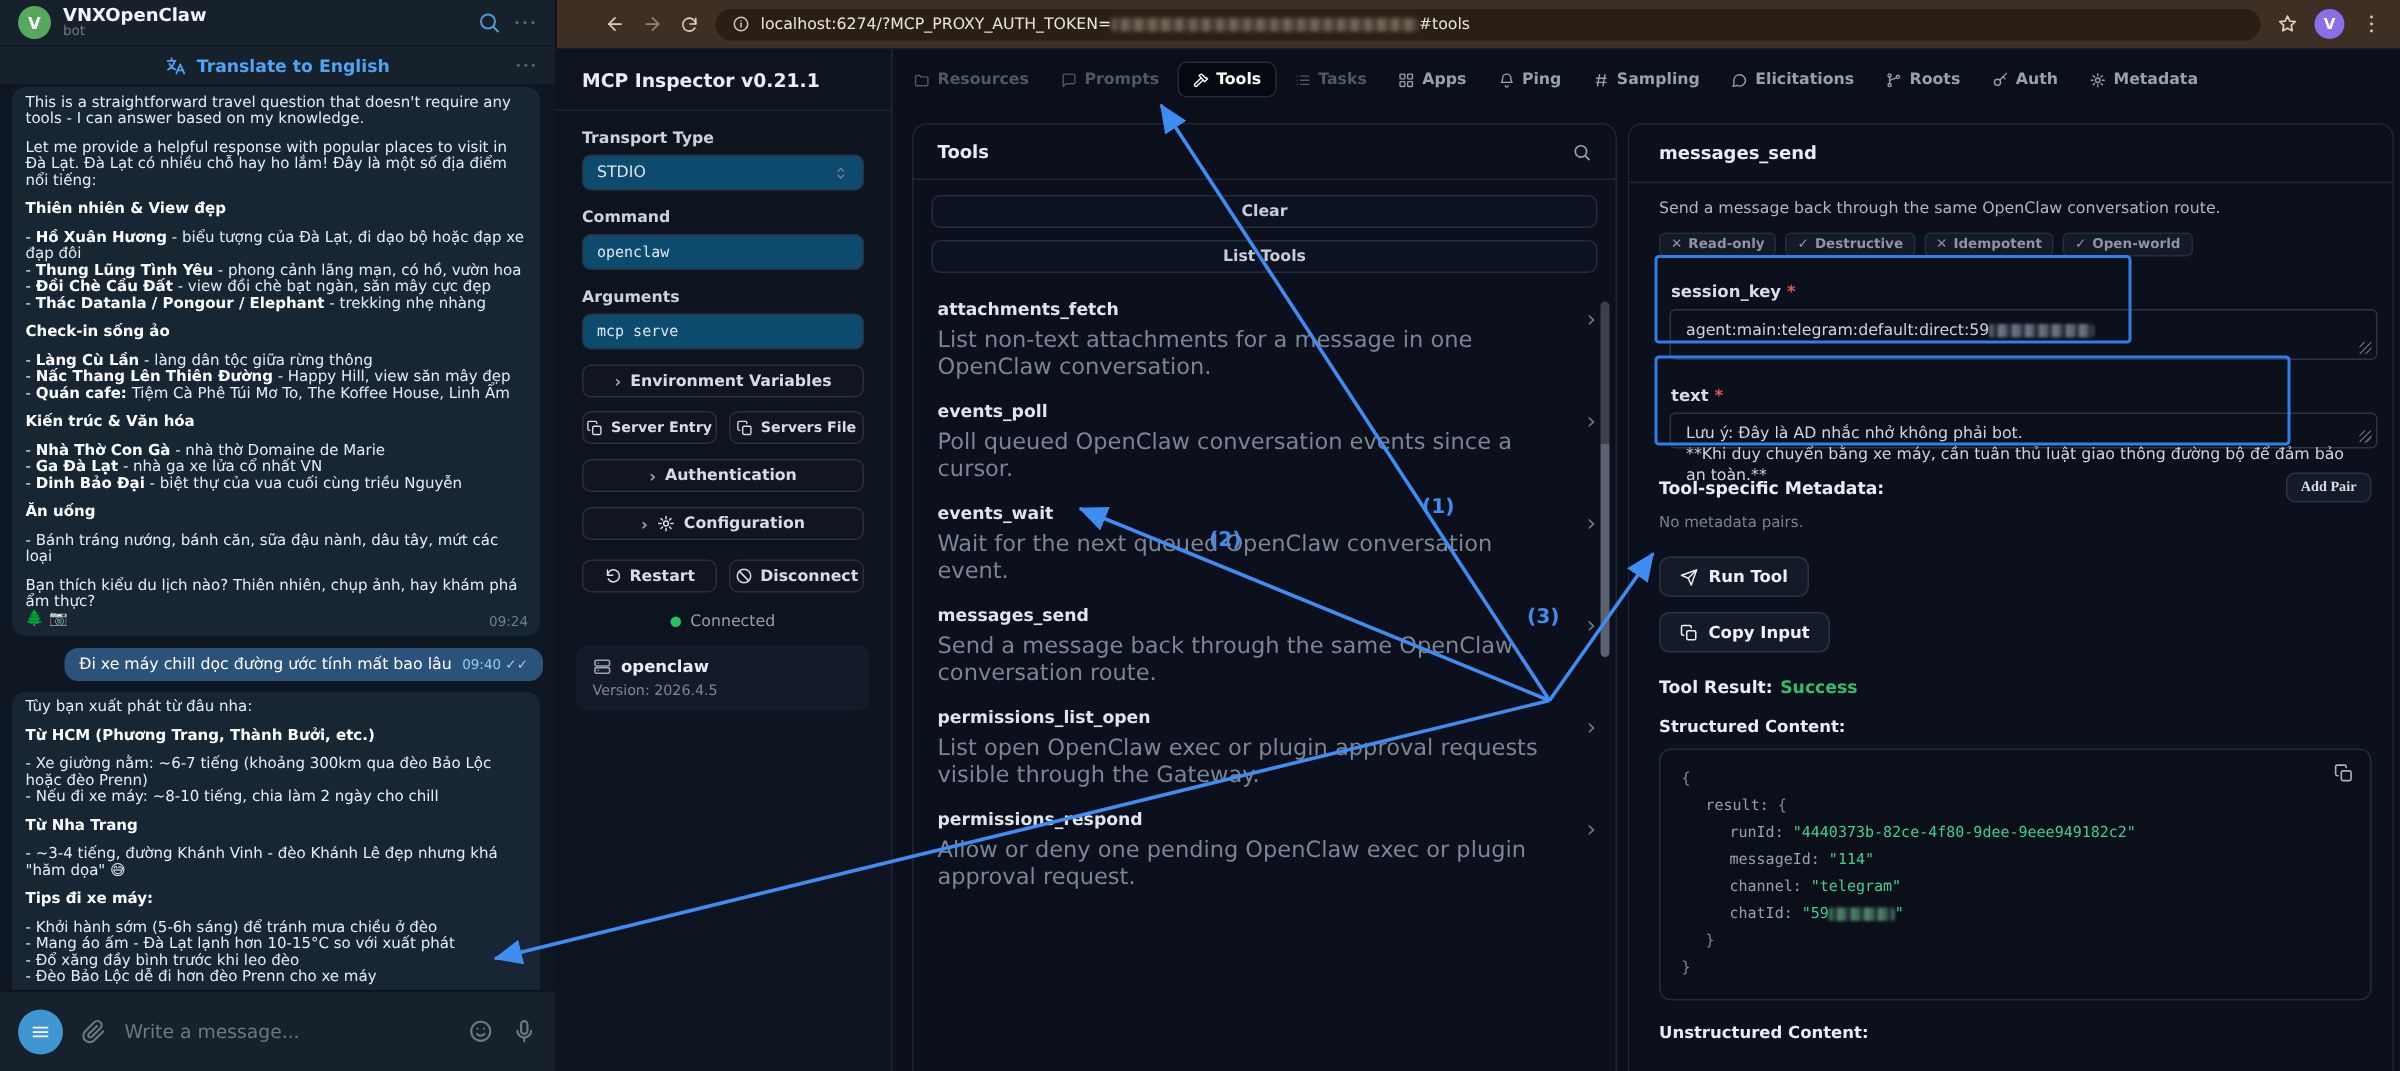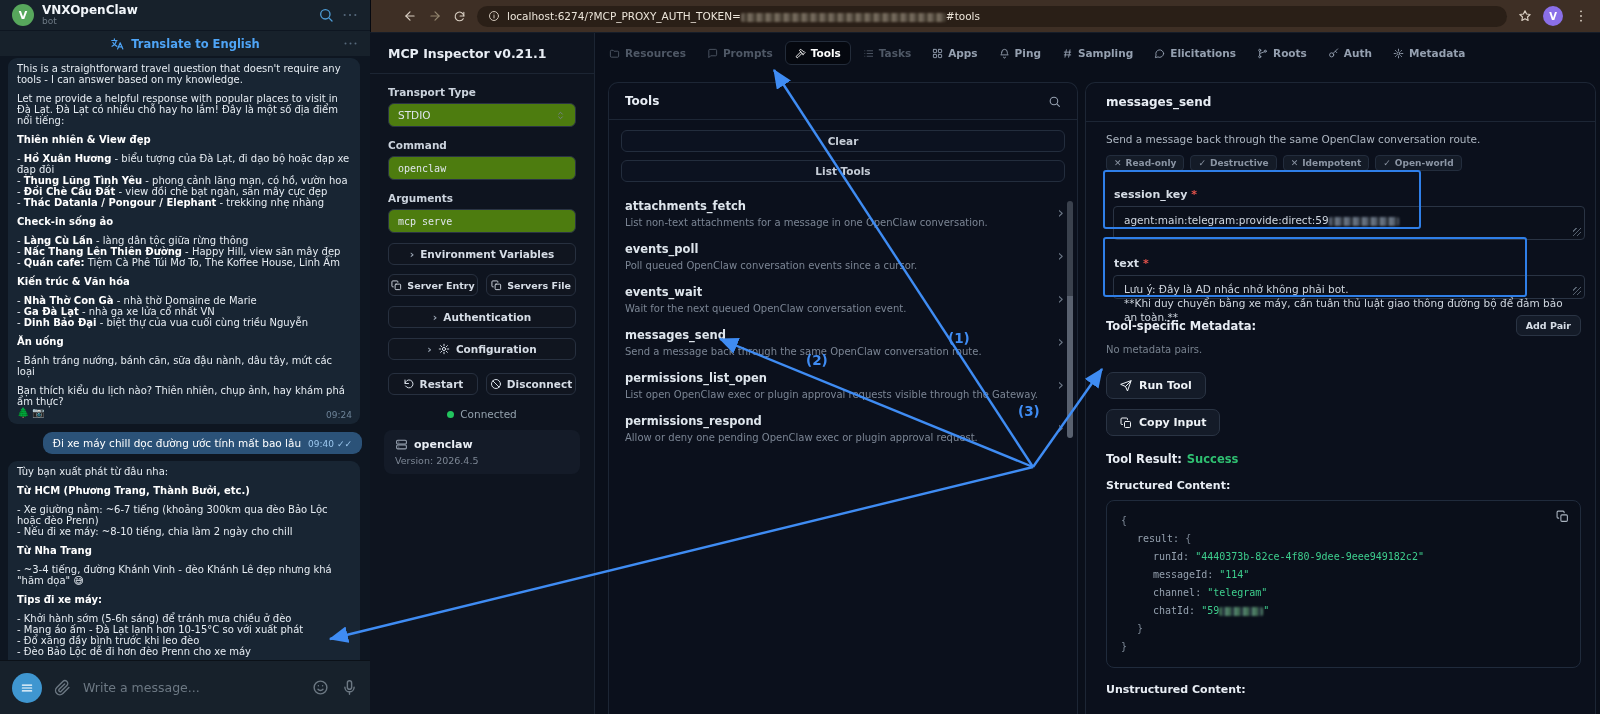"STDIO" .fld-box { background: #4d7c0f -> #0c4a6e }
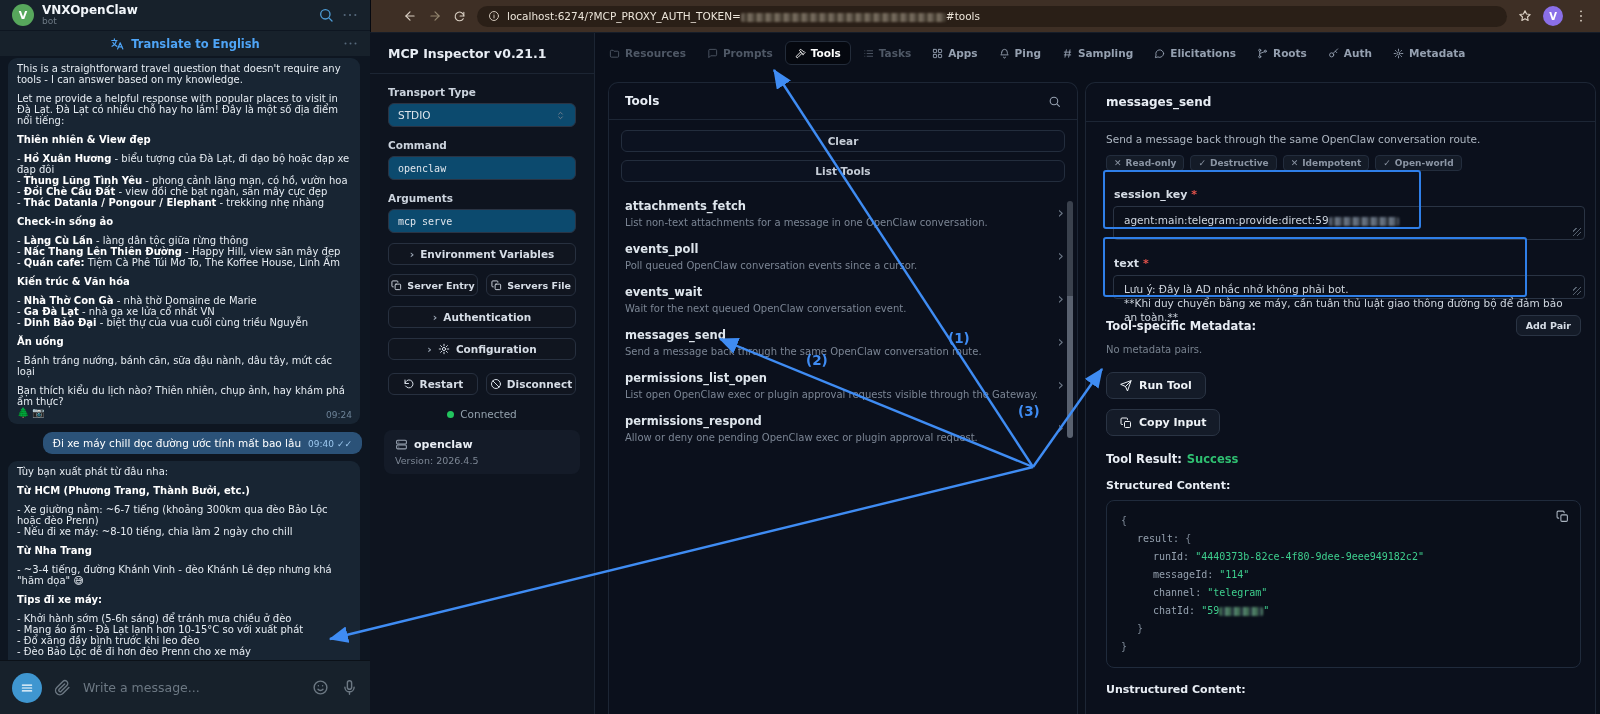"List non-text attachments for a" .ti-desc { font-size: 10px -> 15px }
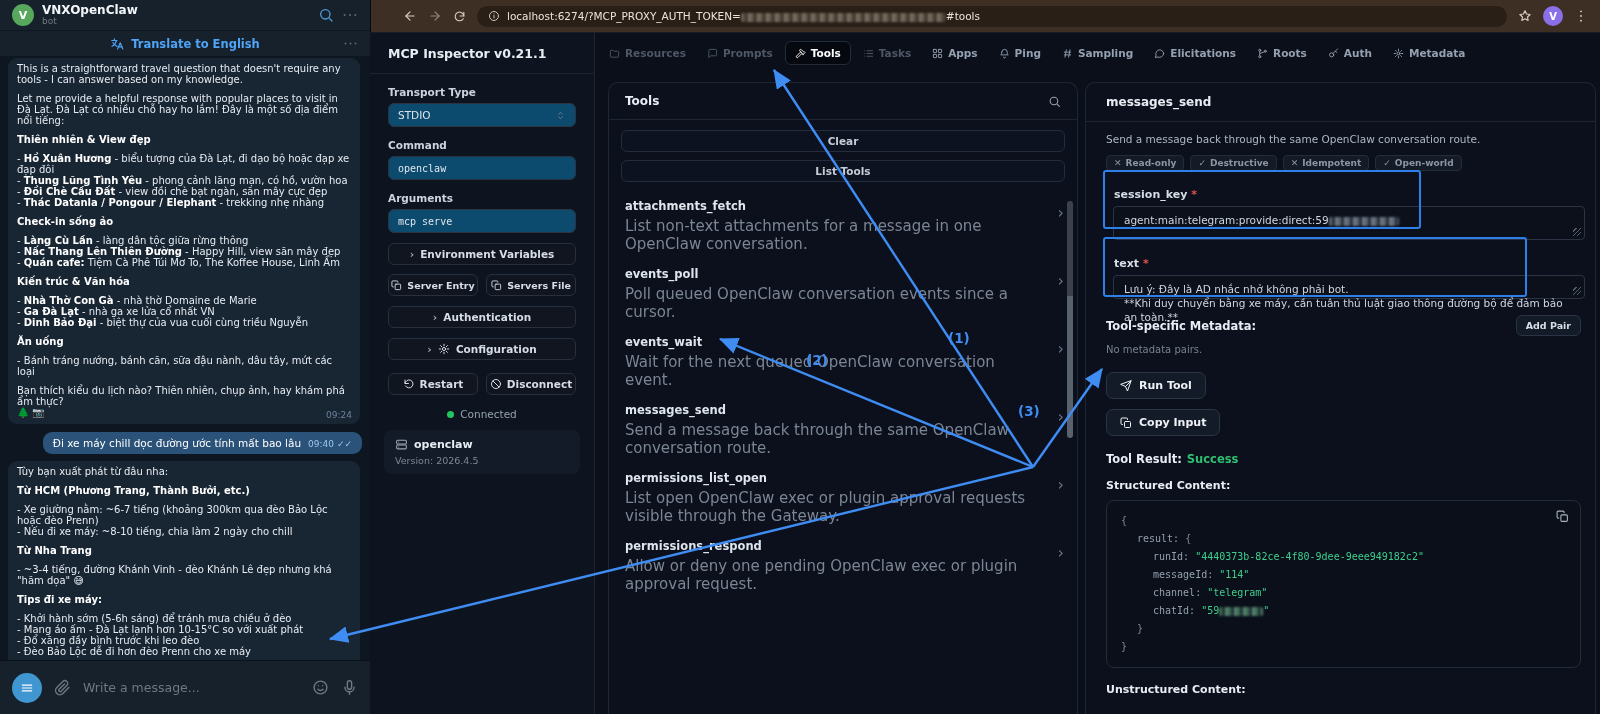"agent:main:telegram:provide:direct:59" span { text: agent:main:telegram:provide:direct:59 -> agent:main:telegram:default:direct:59 }
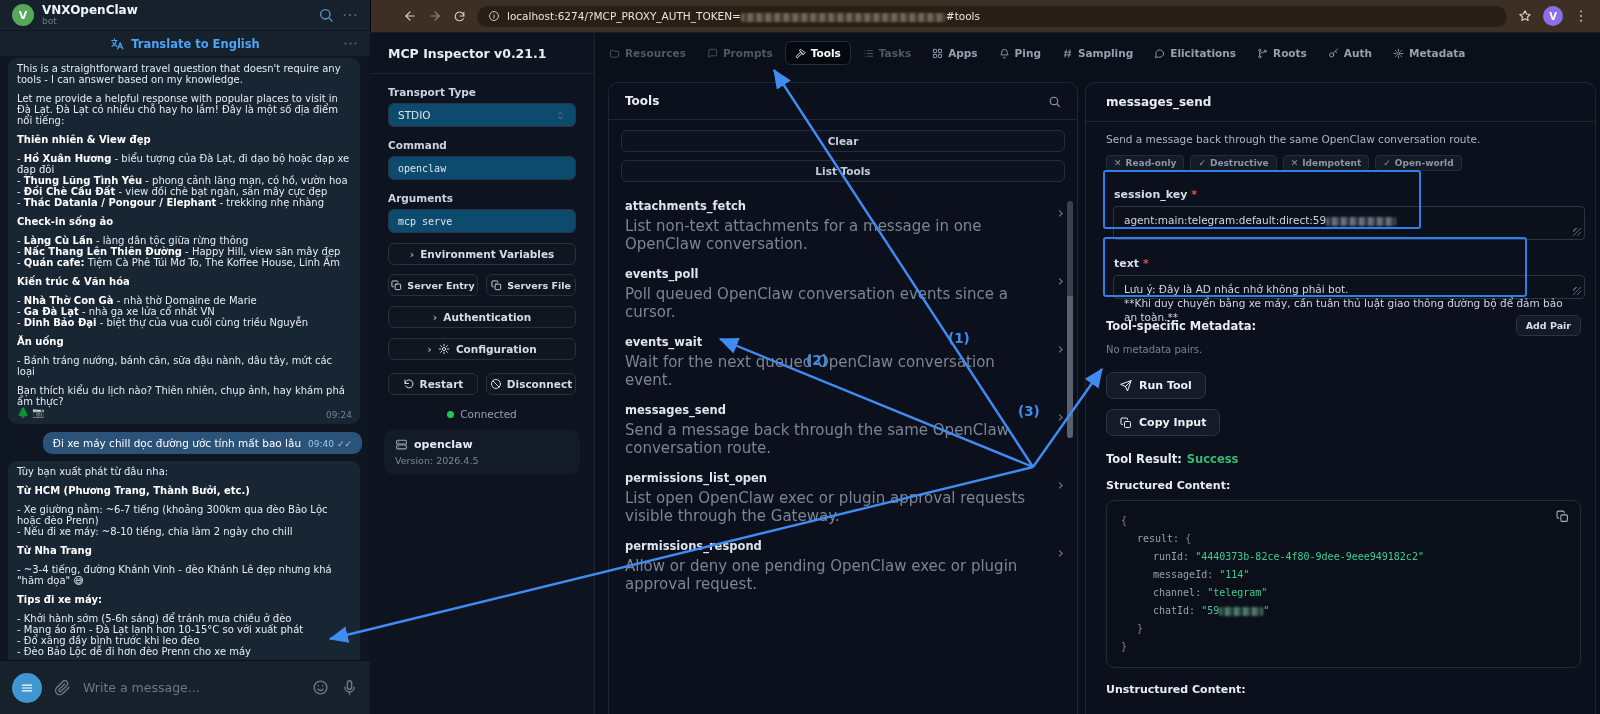"Add Pair" .addpair { font-family: none -> Liberation Serif, serif }
